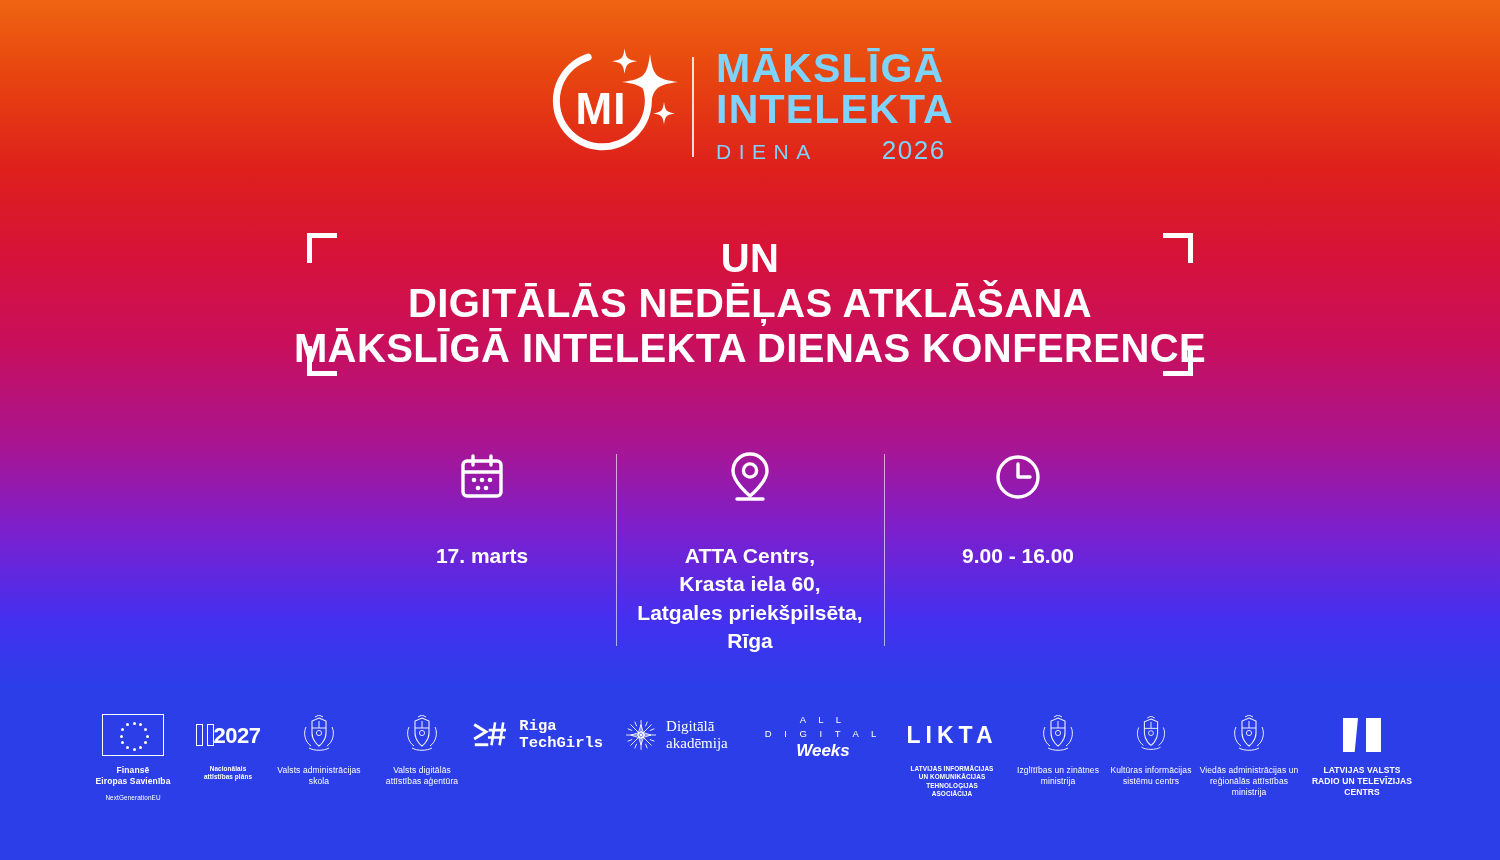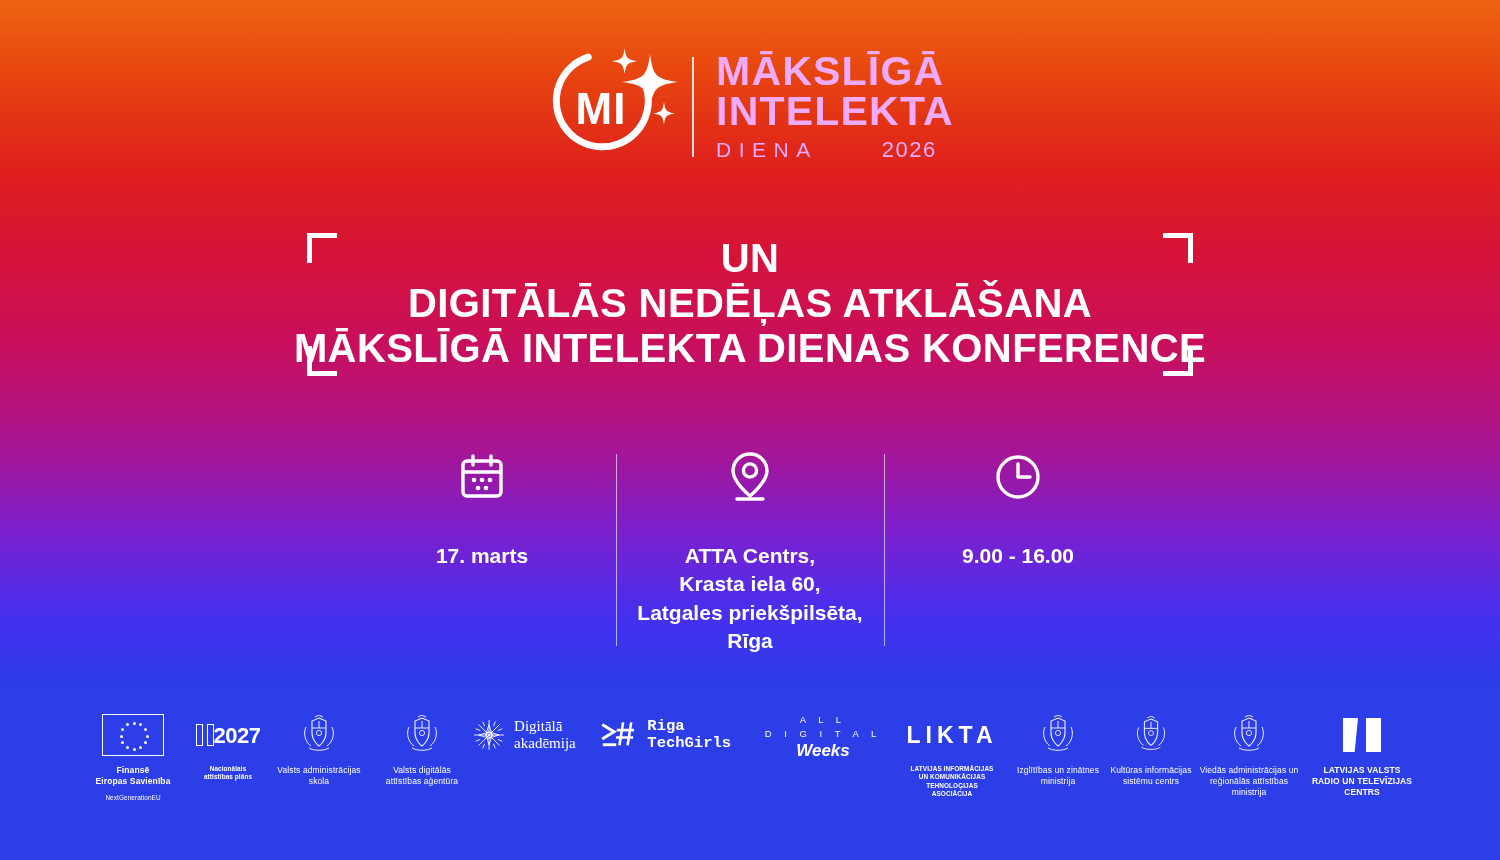"MĀKSLĪGĀ" .logo-words { color: #f0abfc -> #7dd3fc }
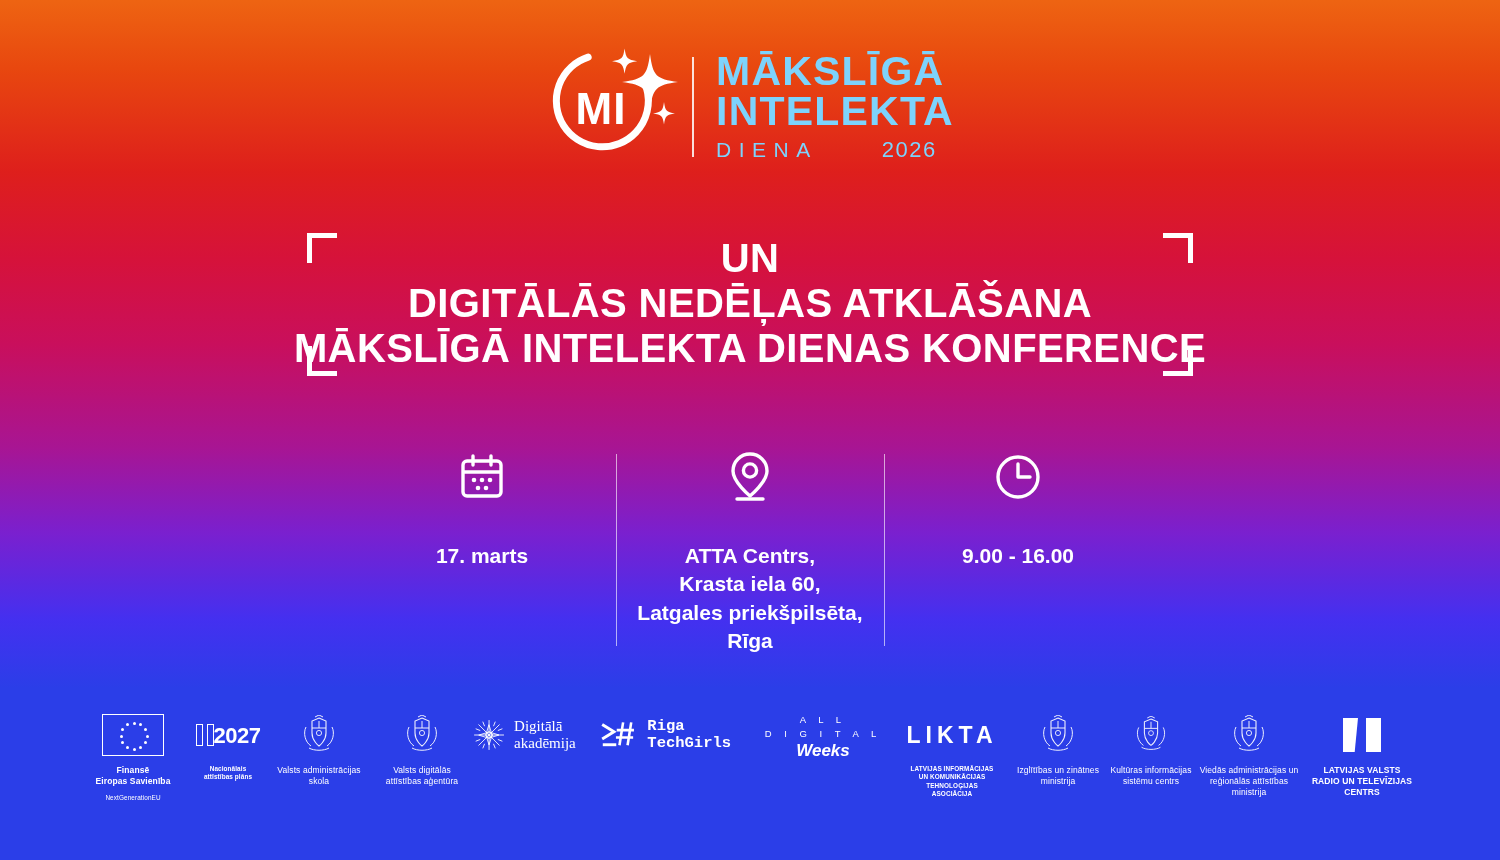"2026" .logo-year { font-size: 22px -> 26px }
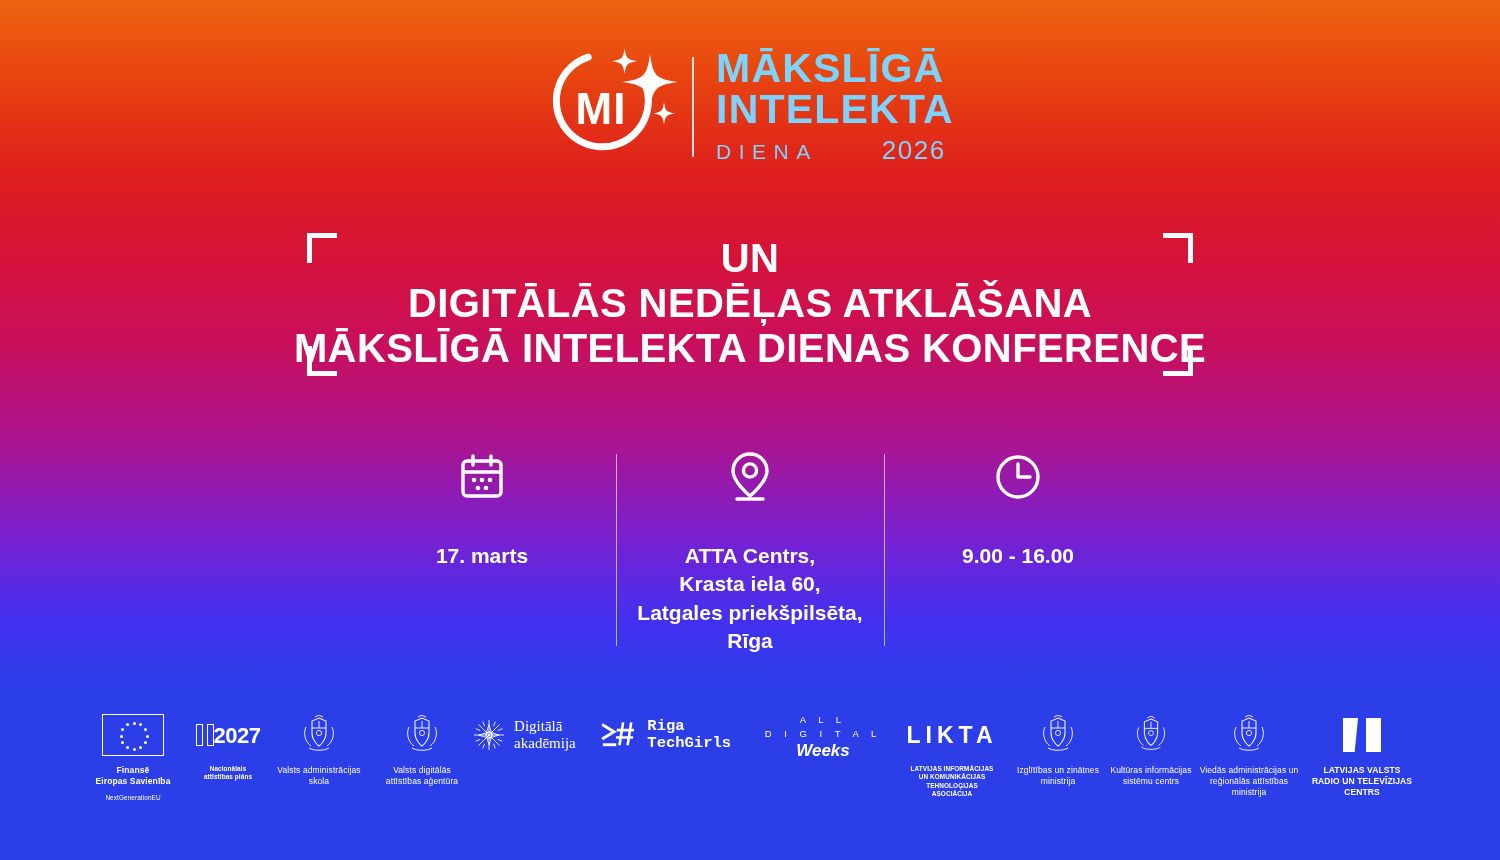"Digitālā akadēmija" div.partner { order: before "Riga TechGirls" -> after "Riga TechGirls" }
